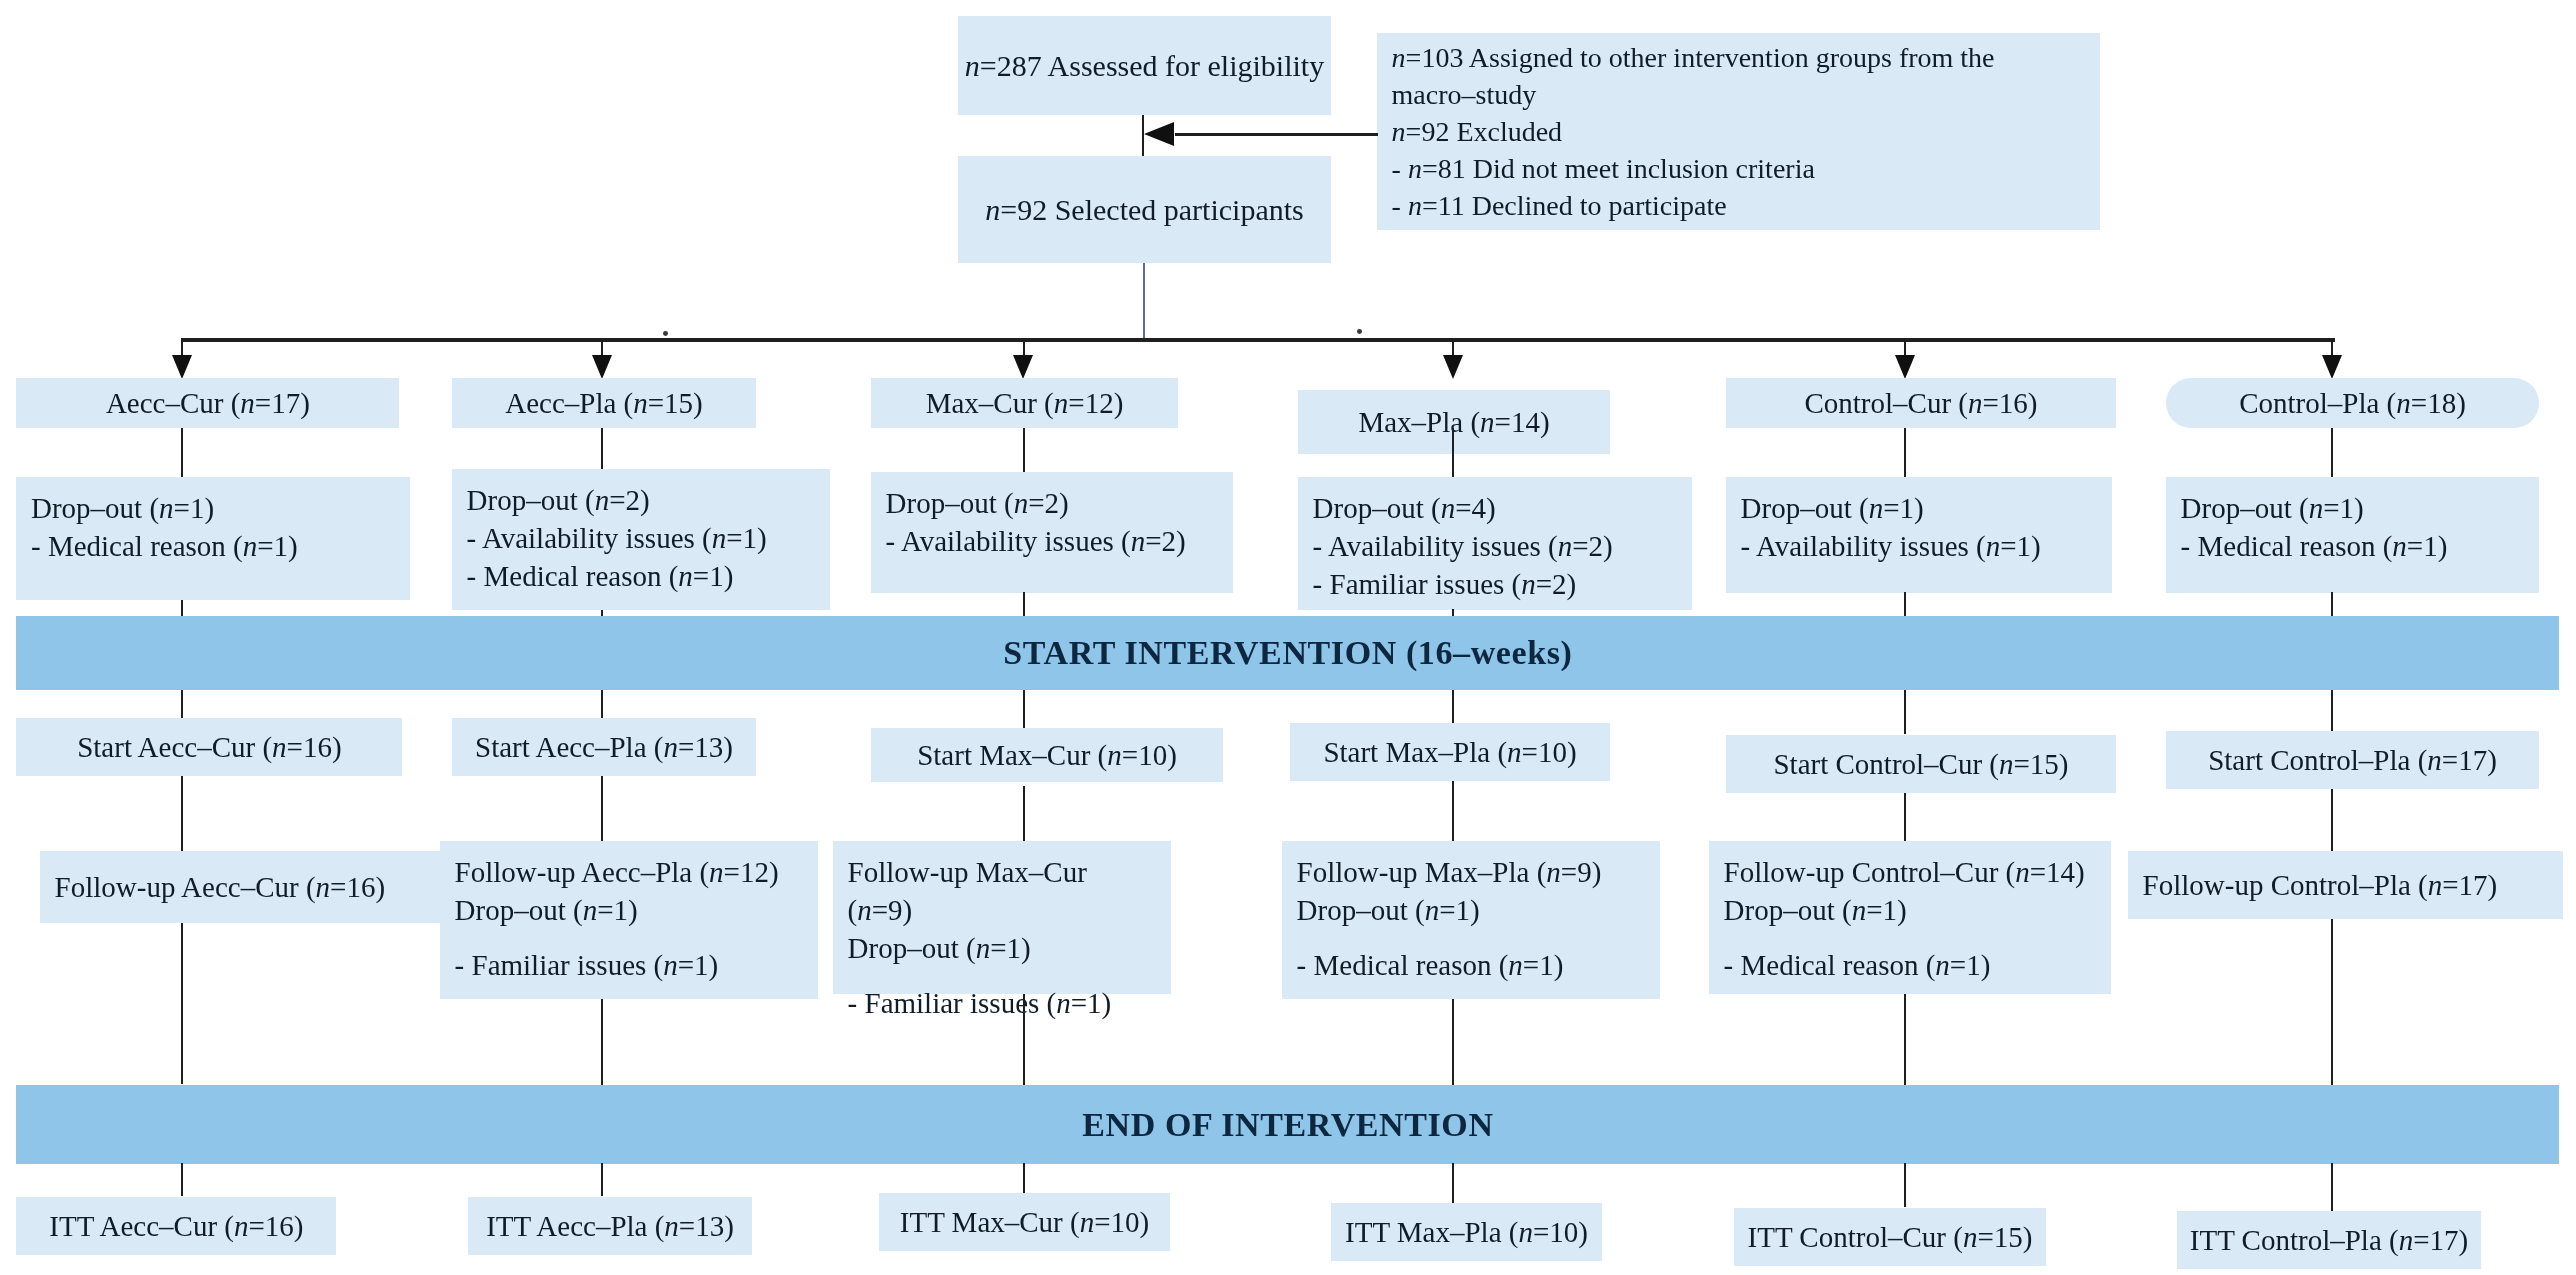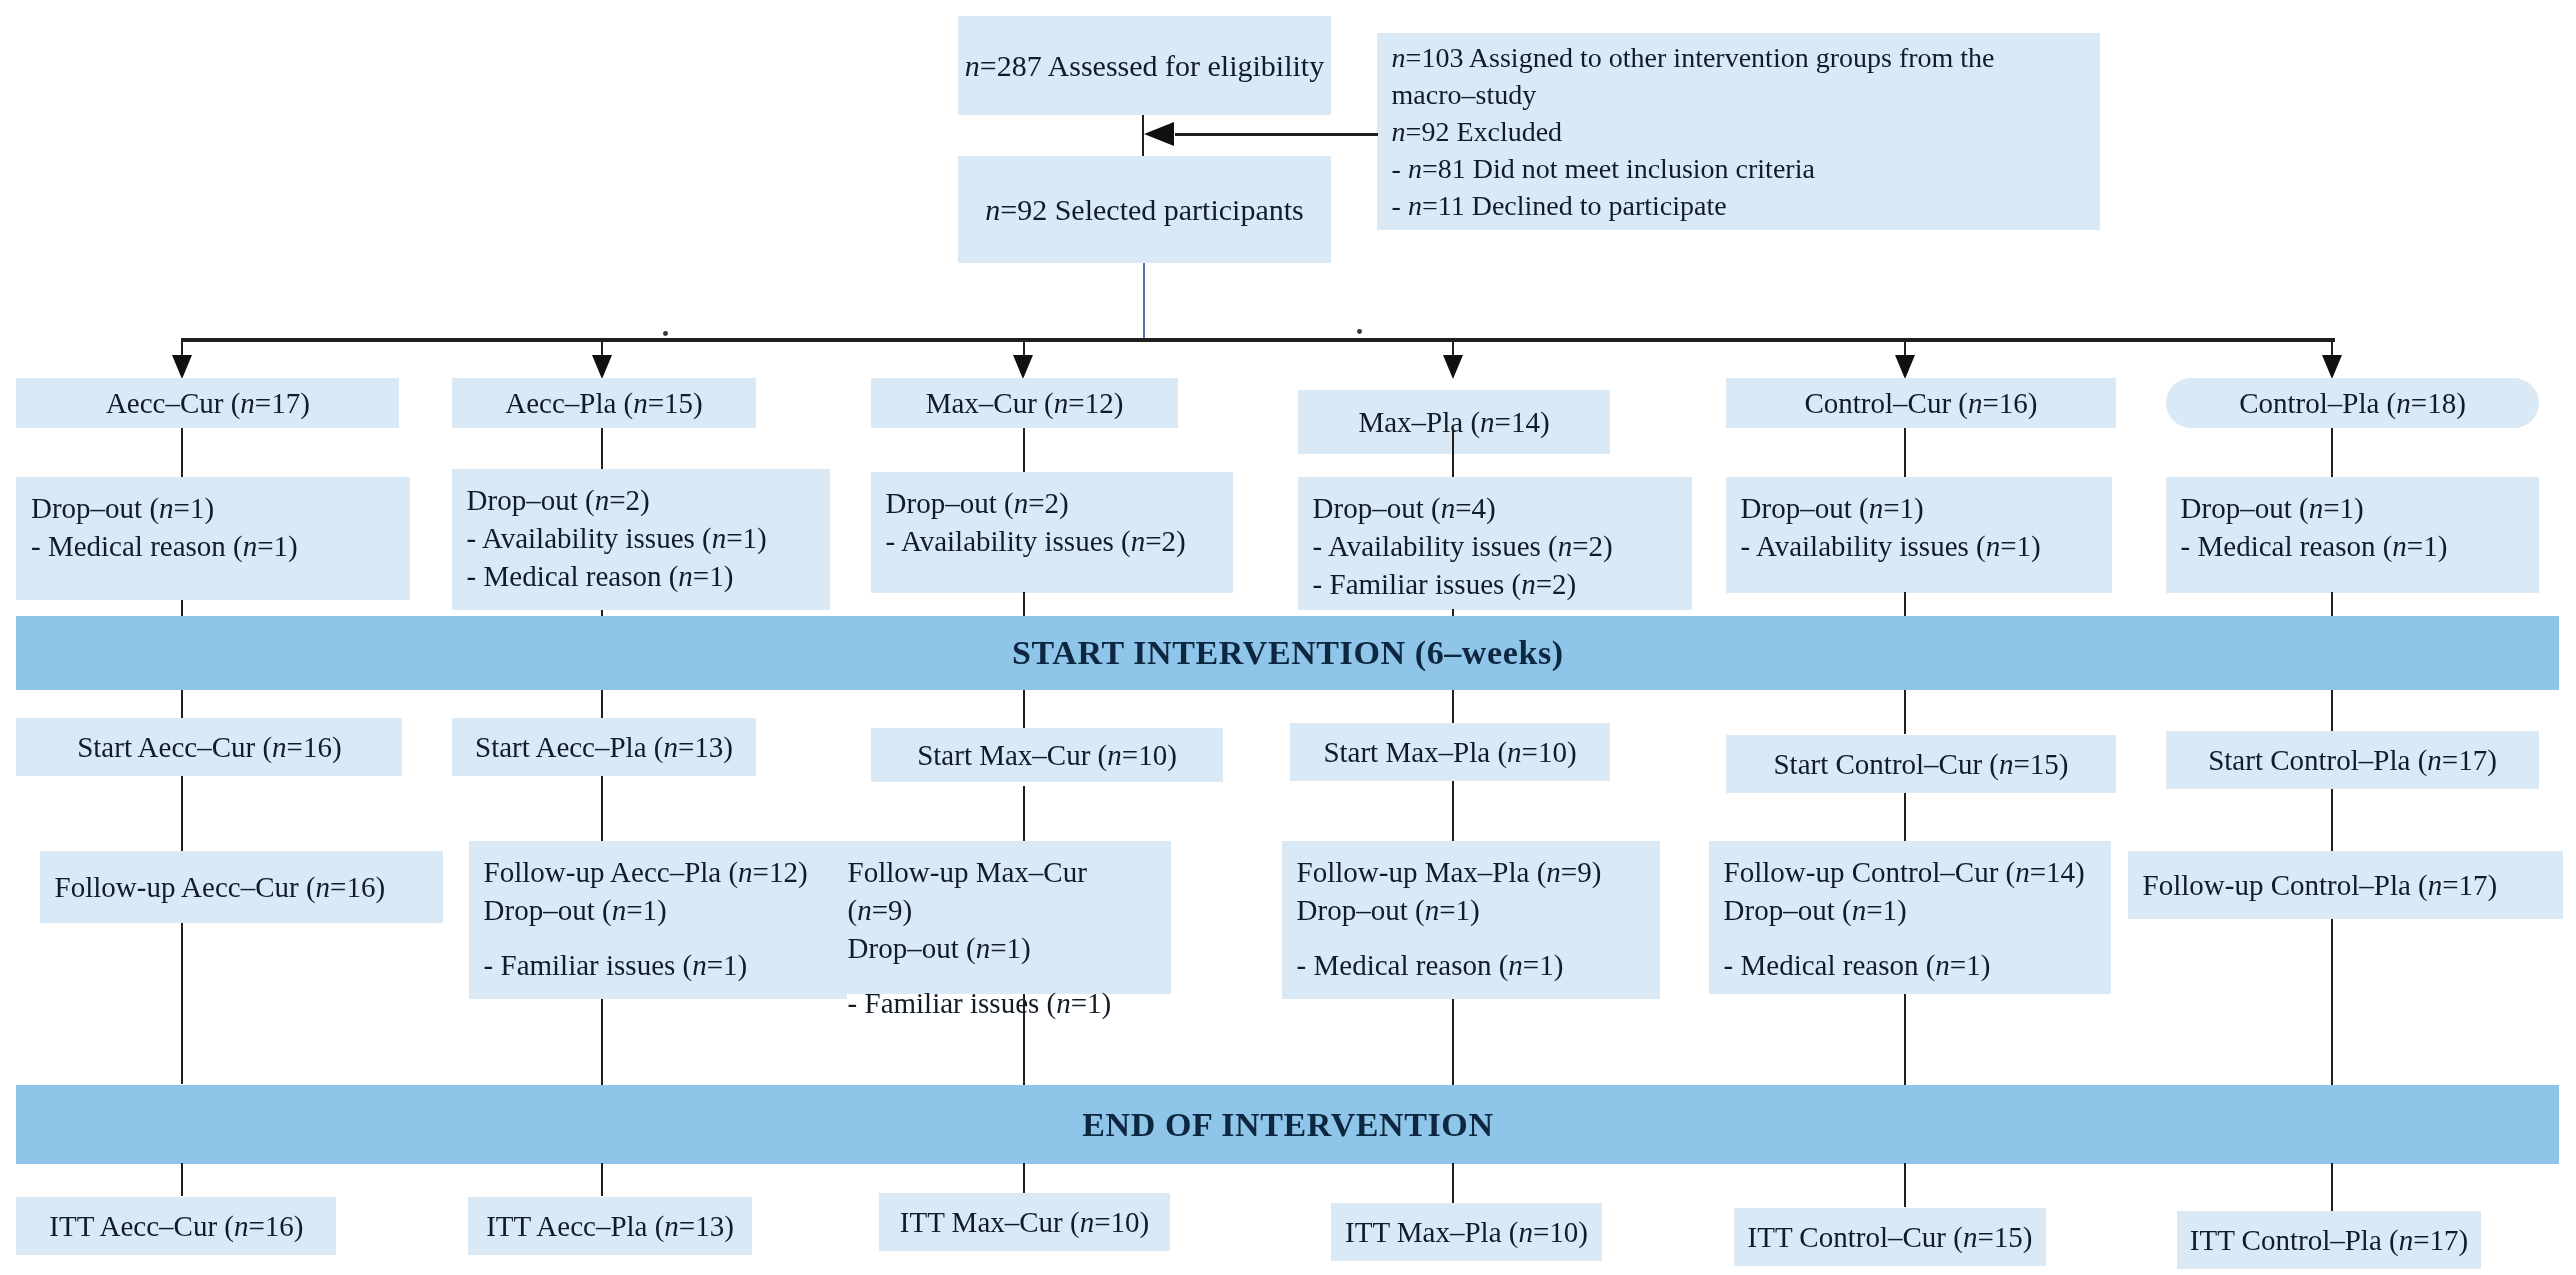"START INTERVENTION (6–weeks)" div.banner { text: 6 -> 16 }
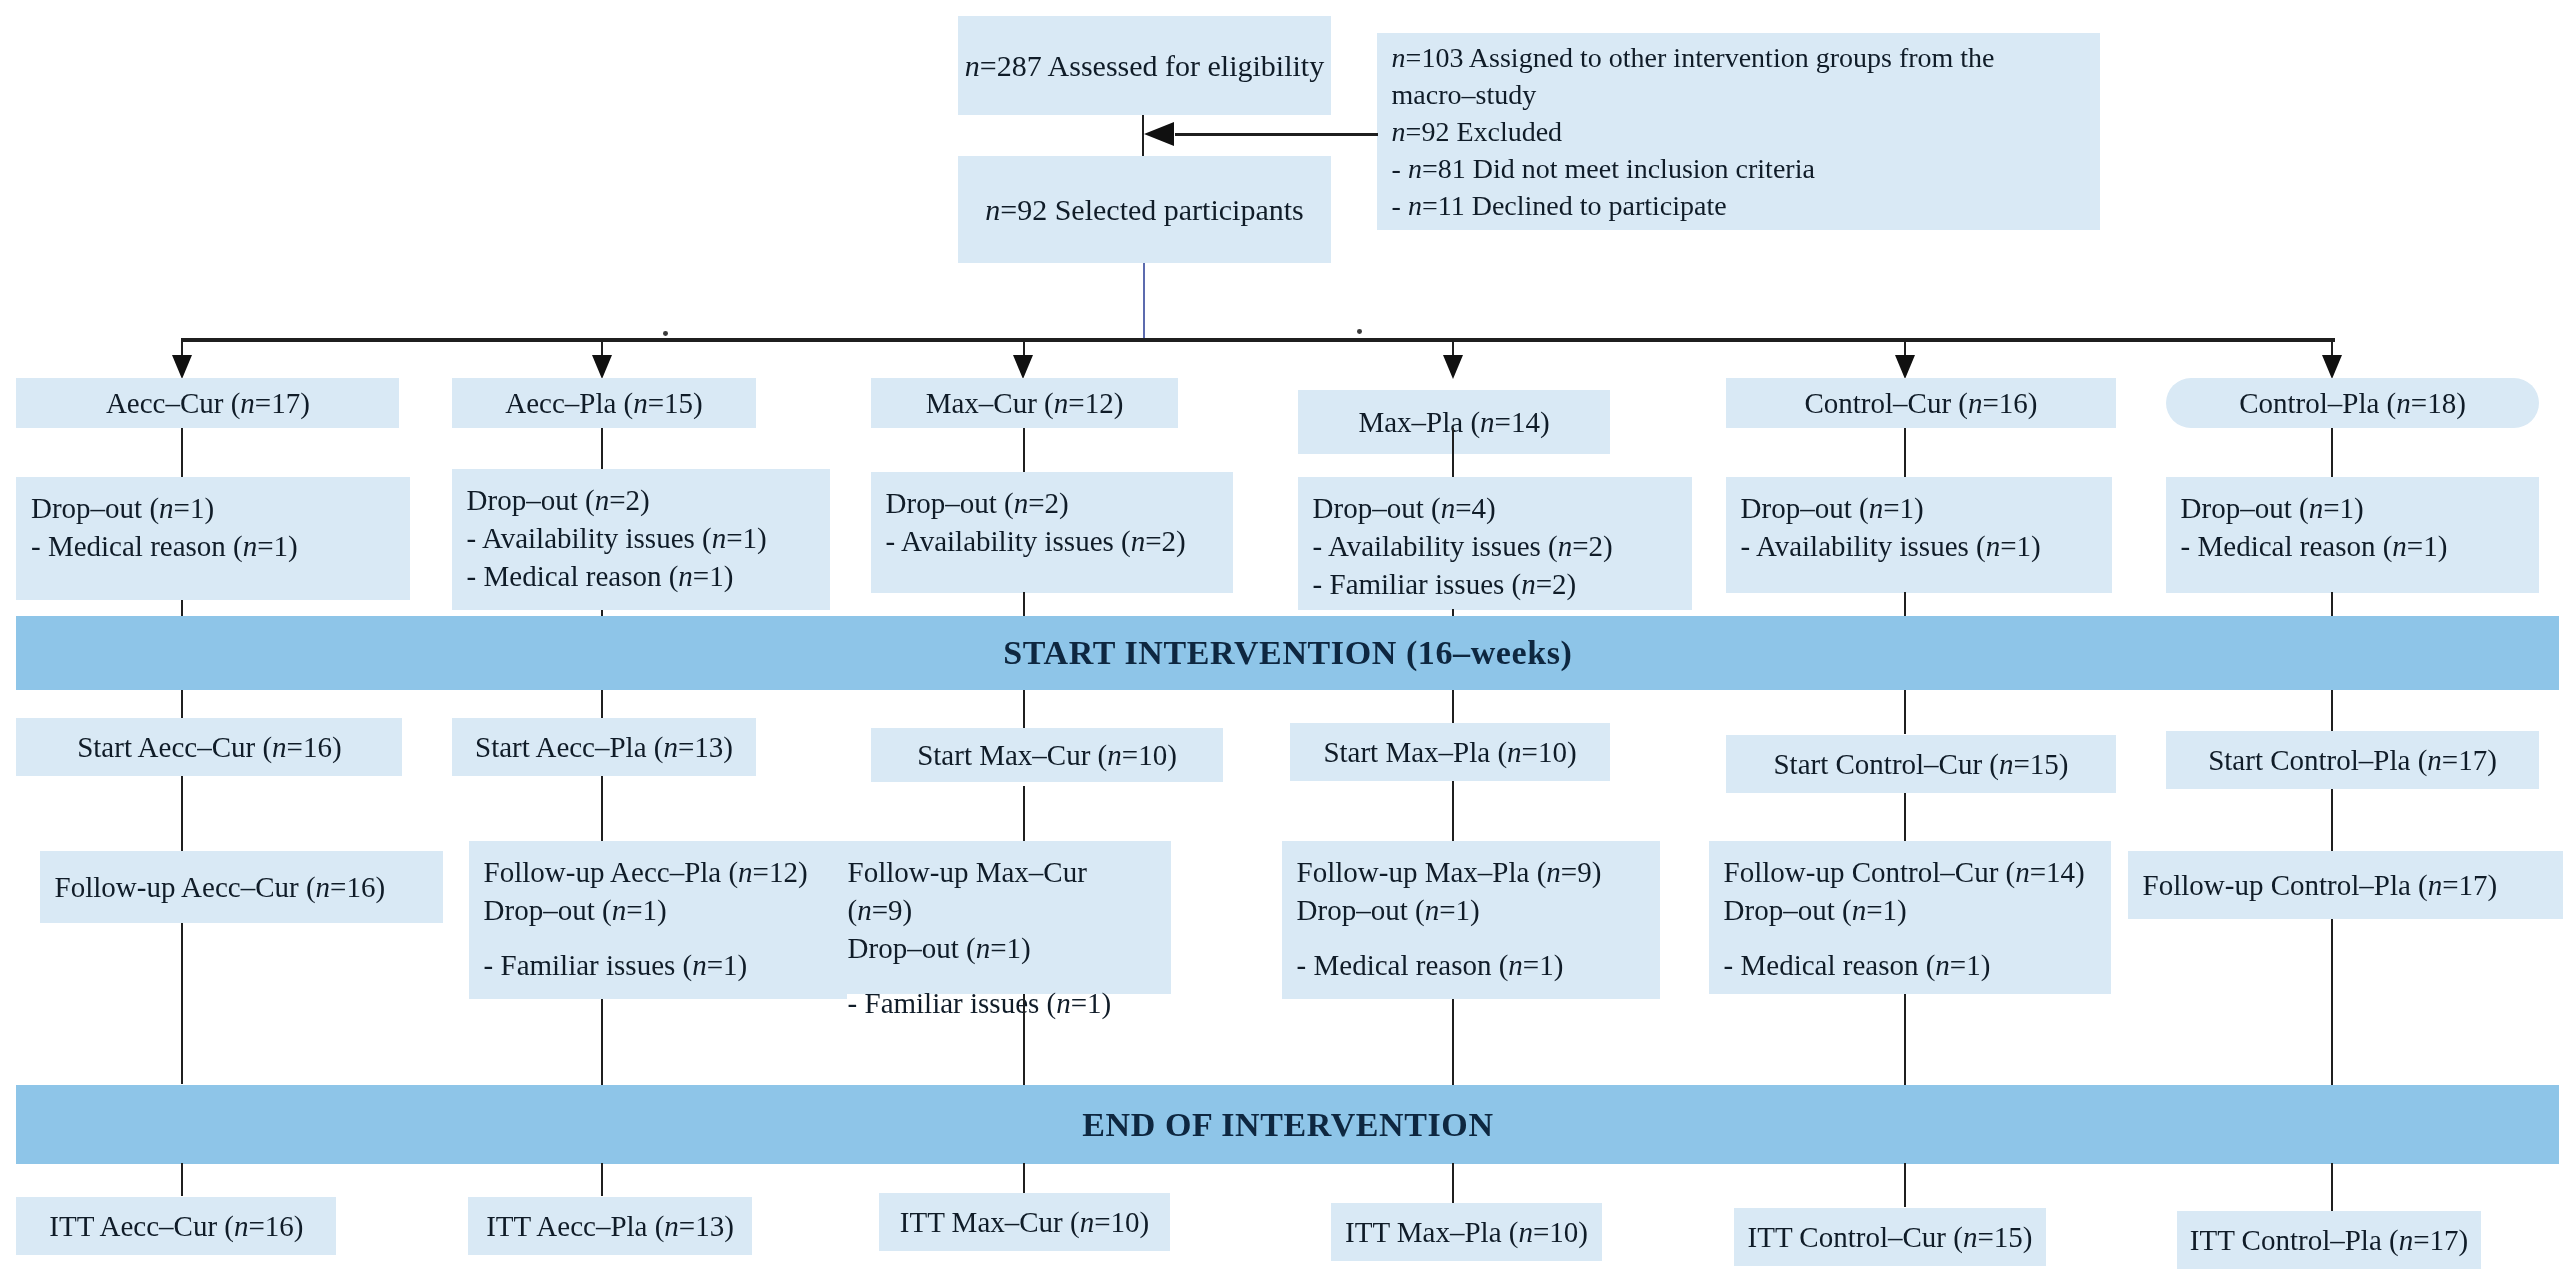"Follow-up Aecc–Pla (n=12)" div.box { left: 469px -> 440px }
